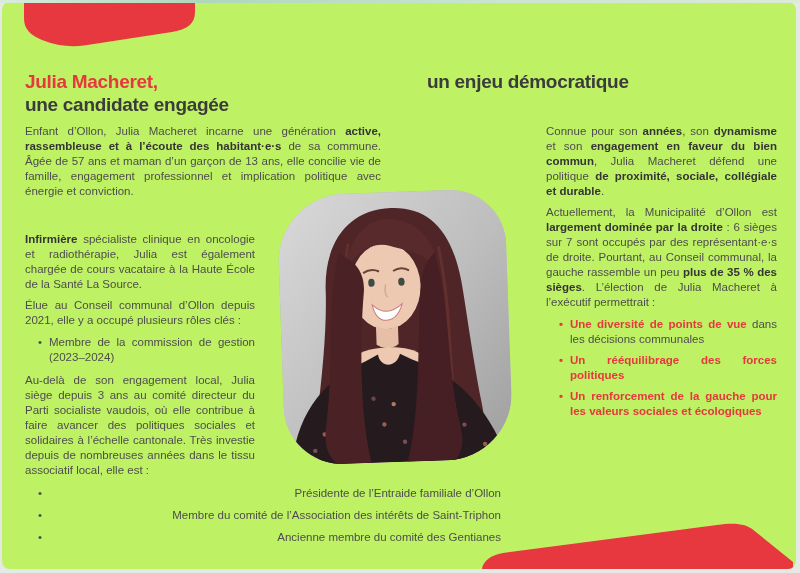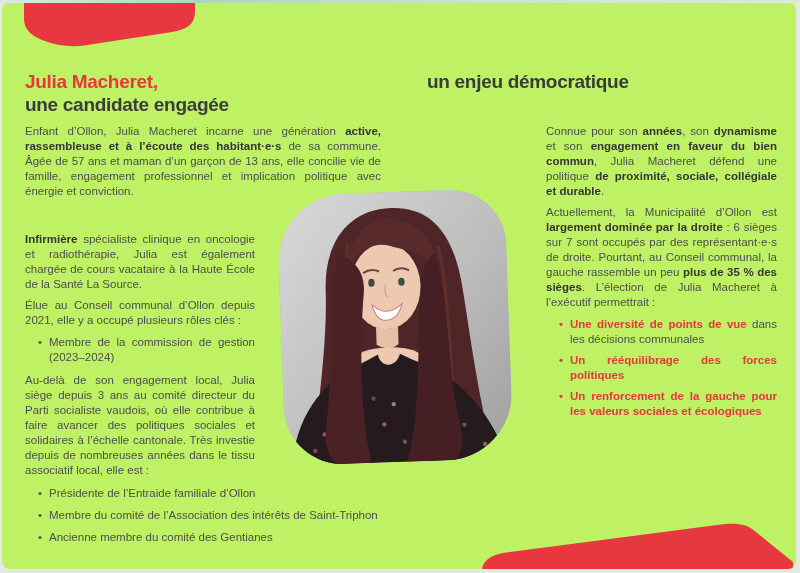"Présidente de l’Entraide familiale" ul.plainlist li { text-align: left -> right }
